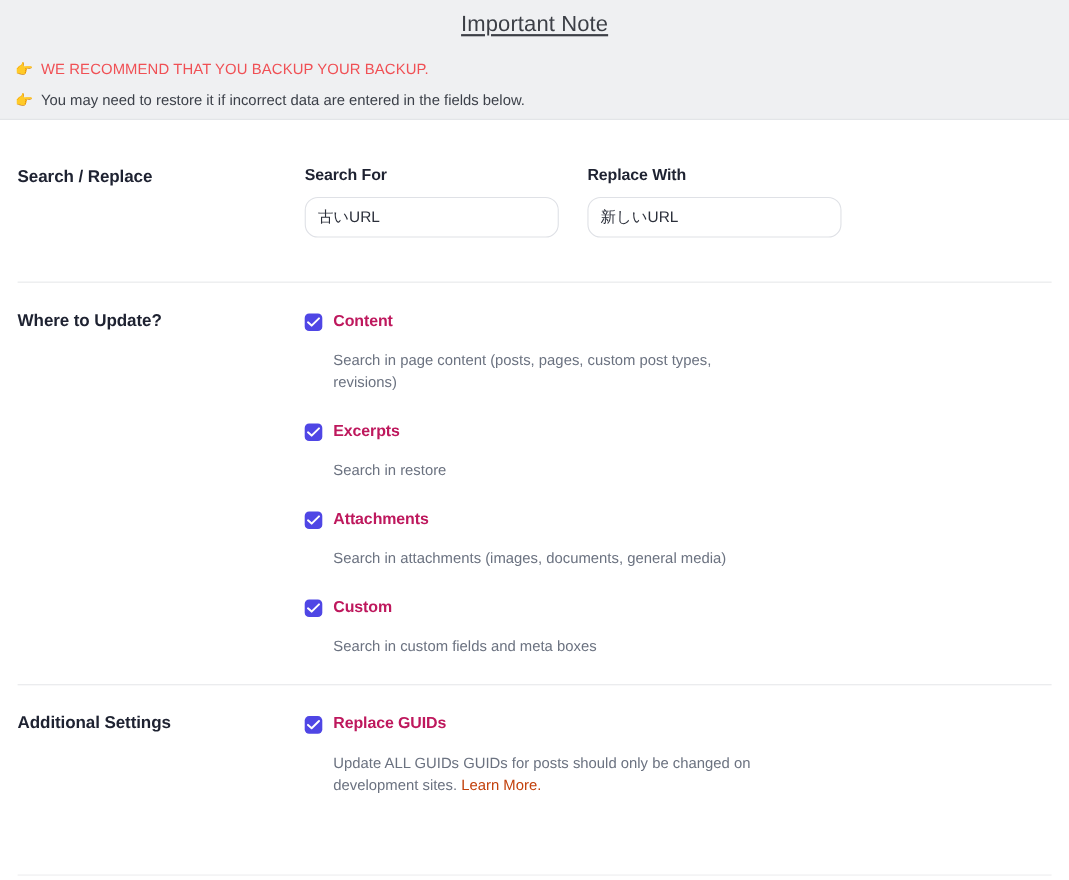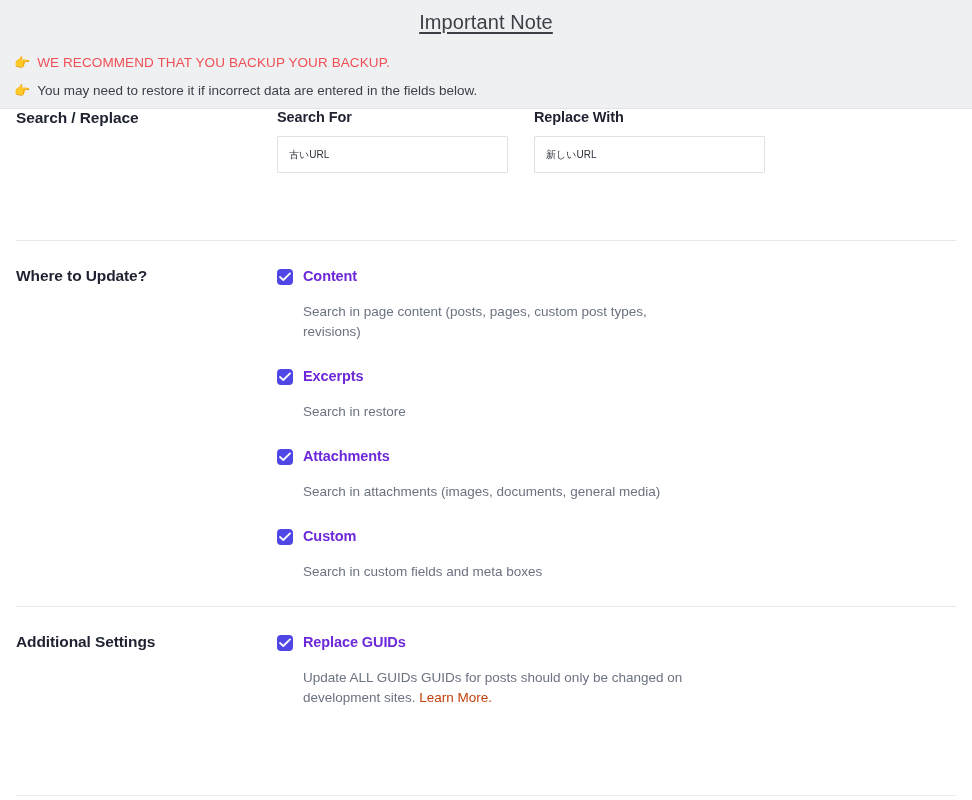"Search / Replace" #search-replace-section { margin-top: none -> 16px; padding-top: none -> 27px }
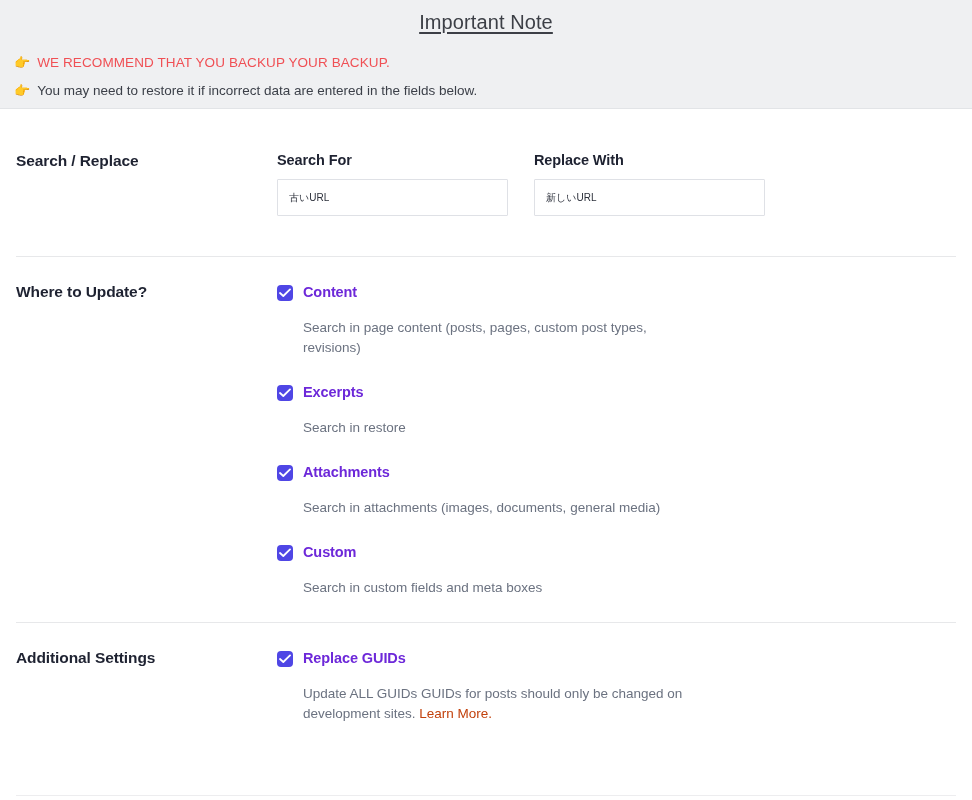"古いURL" .text-input { border-radius: 1px -> 12px; font-size: 10px -> 14px }
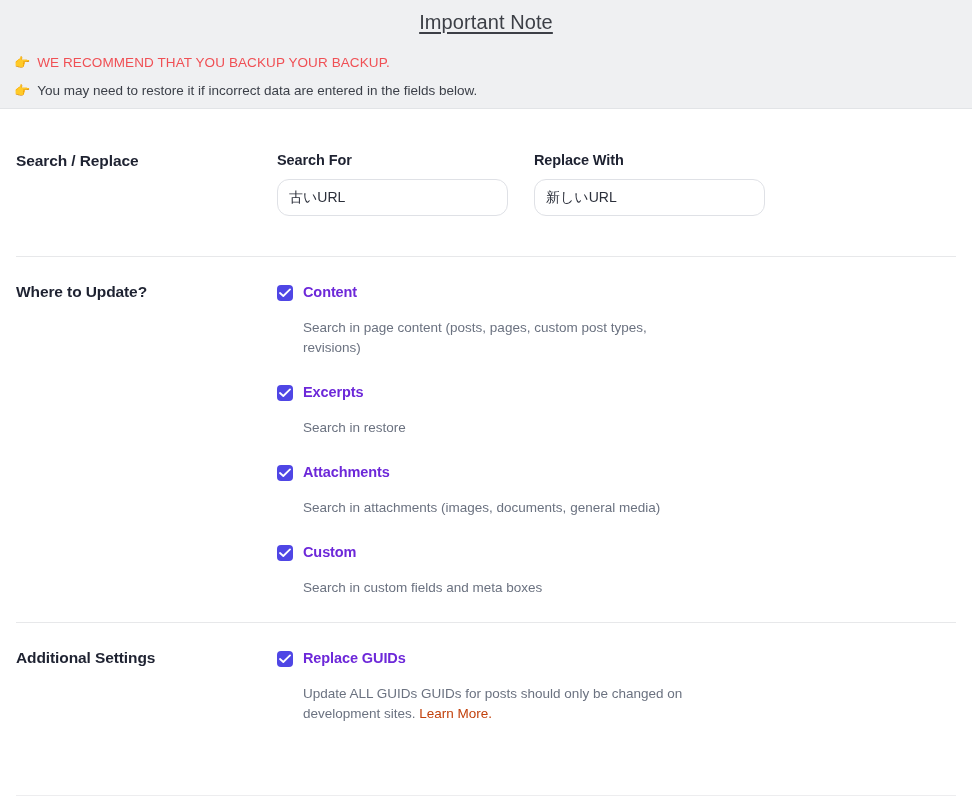"Content" .check-title { color: #6d28d9 -> #be185d }
